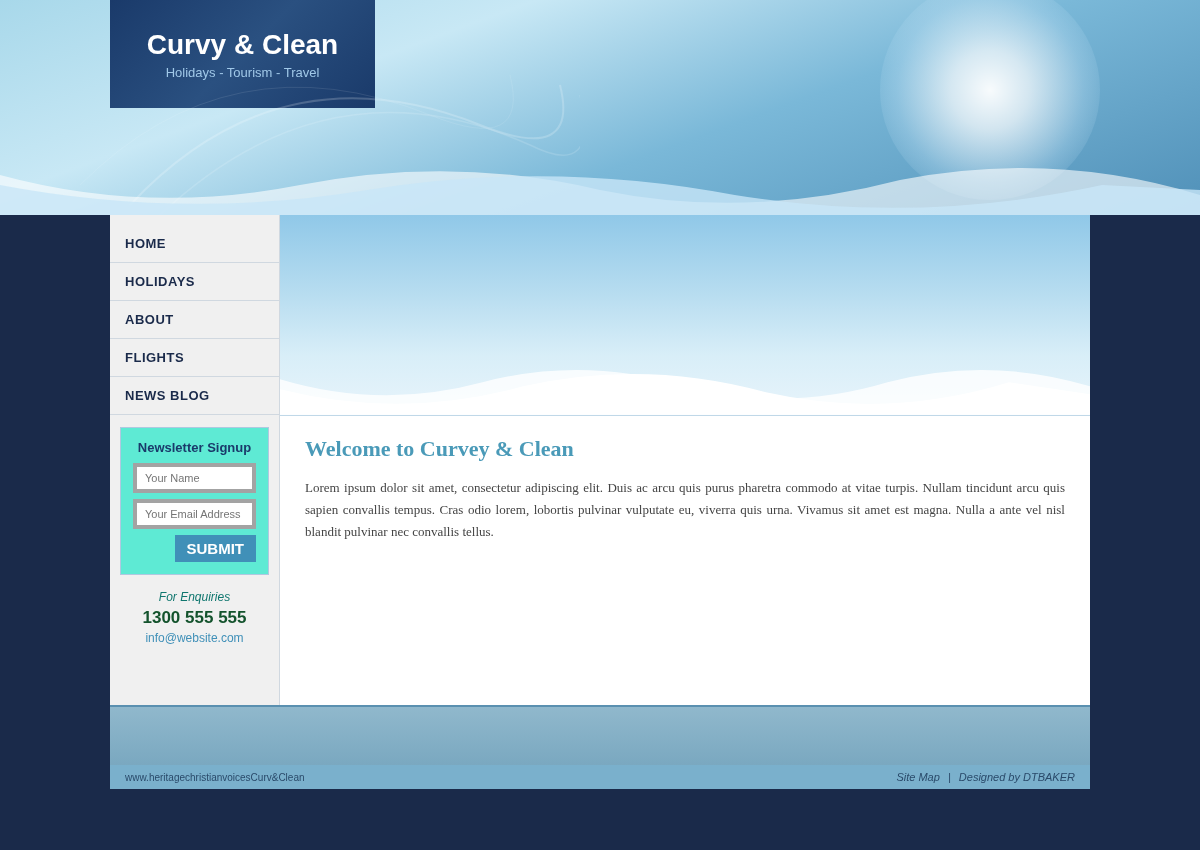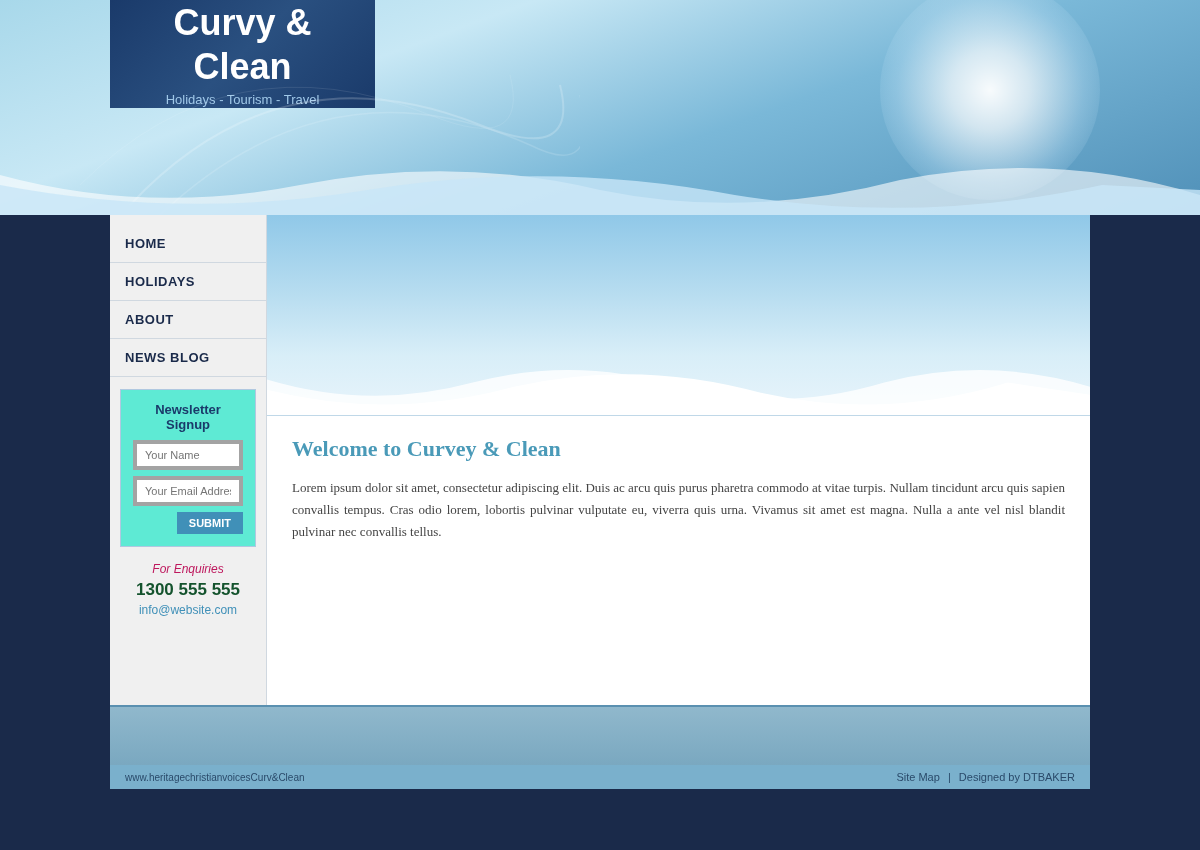"Curvy & Clean" .logo-title { font-size: 36px -> 28px; text-align: center -> left }
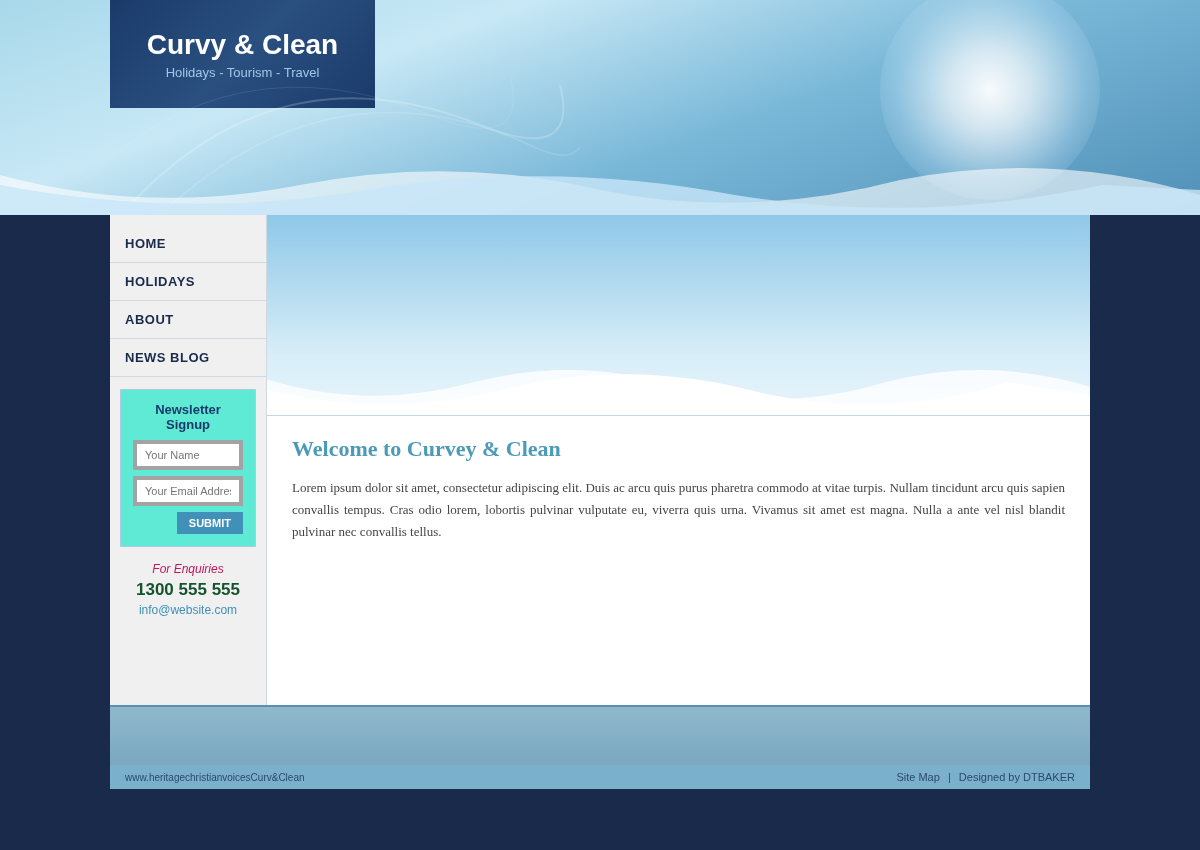"HOME" div { width: 157px -> 170px }
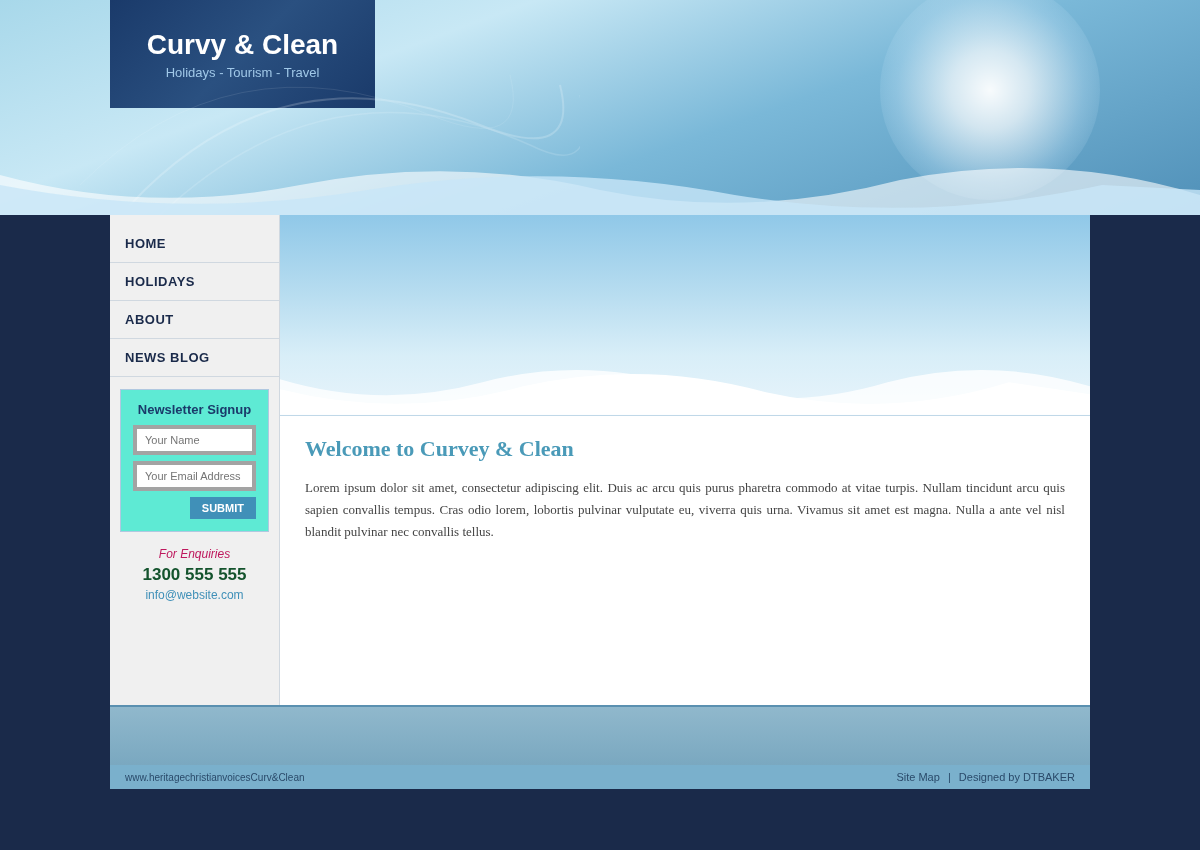"FLIGHTS" li { html: none -> <li> <a>FLIGHTS</a> </li> }
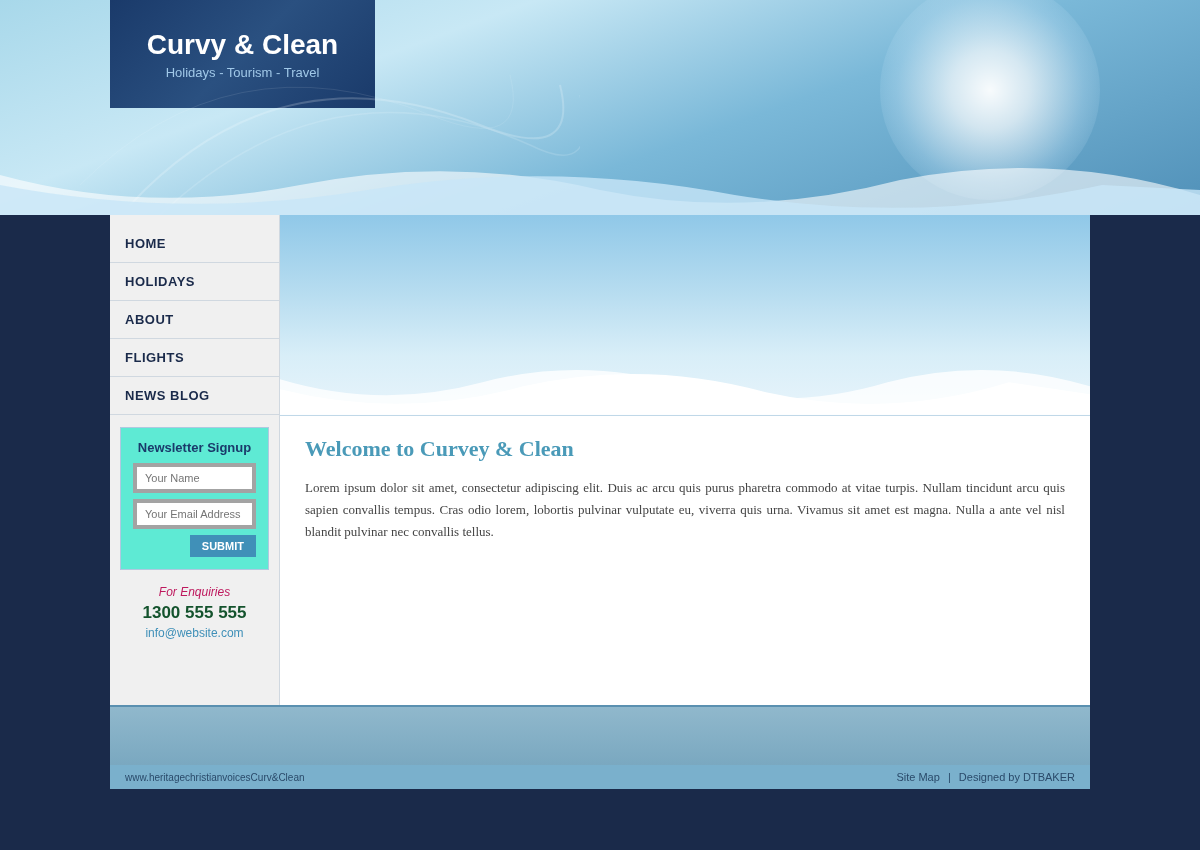"SUBMIT" .submit-btn { font-size: 11px -> 15px }
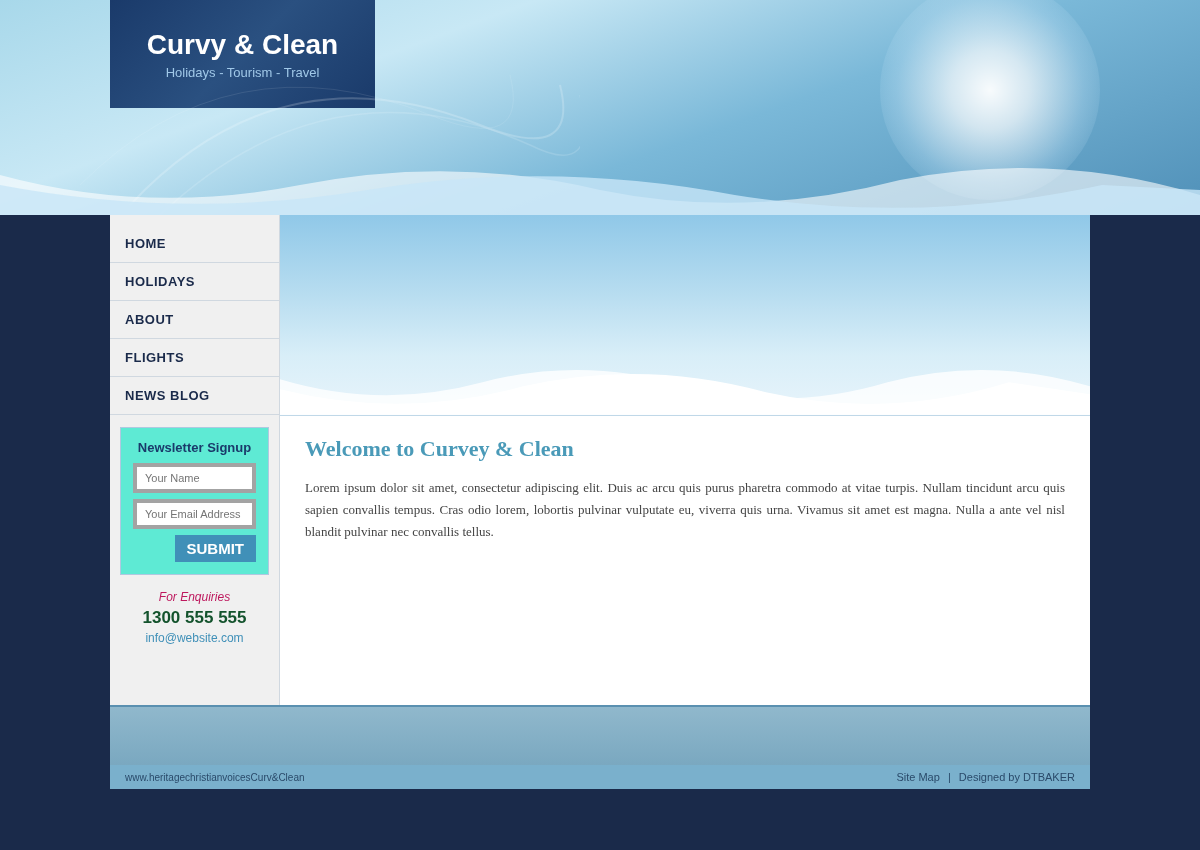"For Enquiries" .enquiries-label { color: #be185d -> #0f766e }
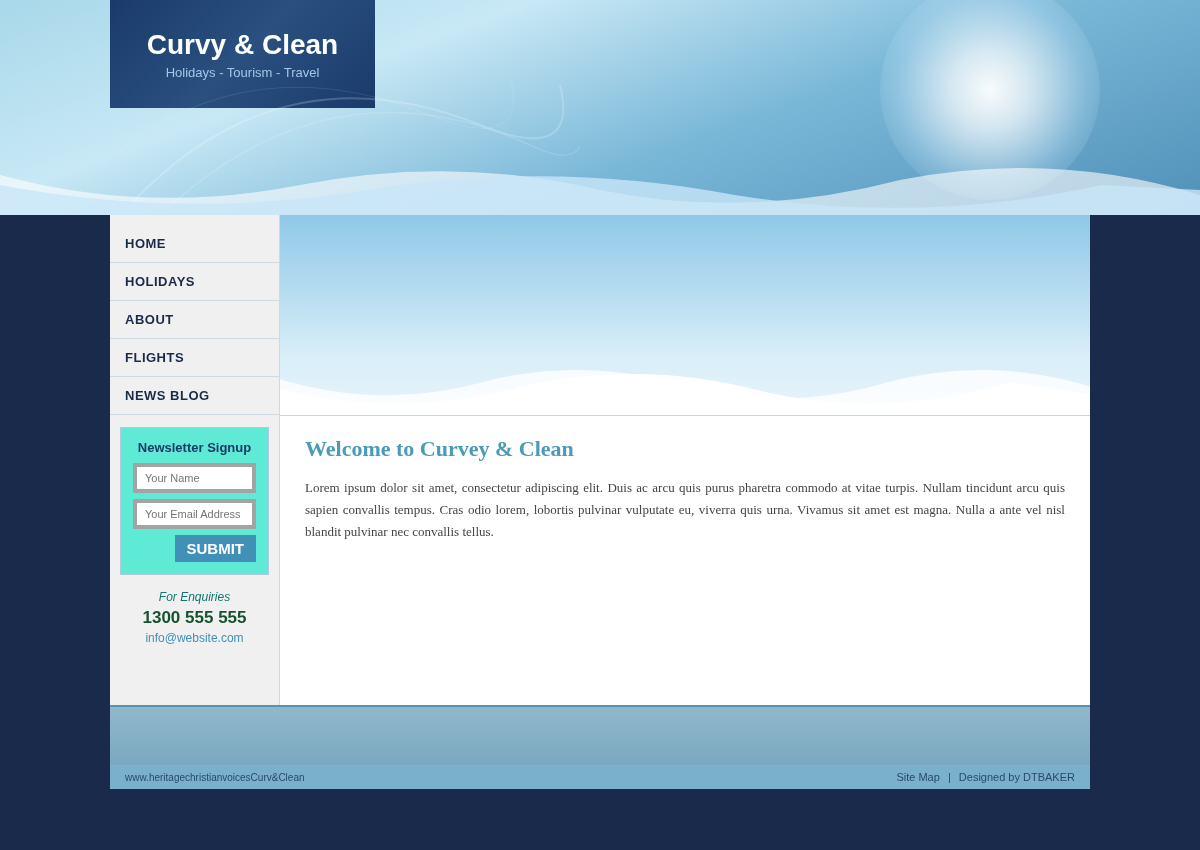"Site Map | Designed by" span { font-style: none -> italic }
